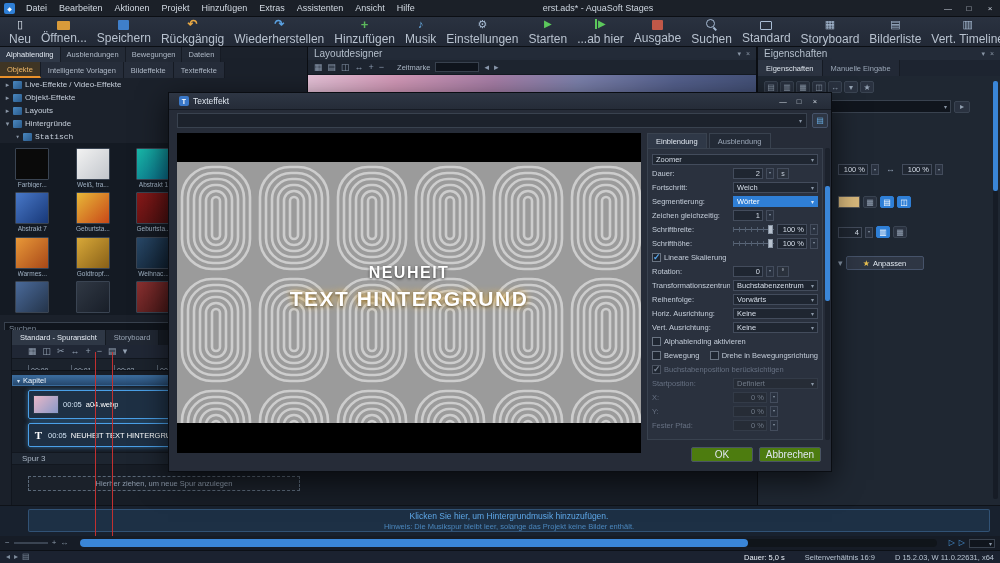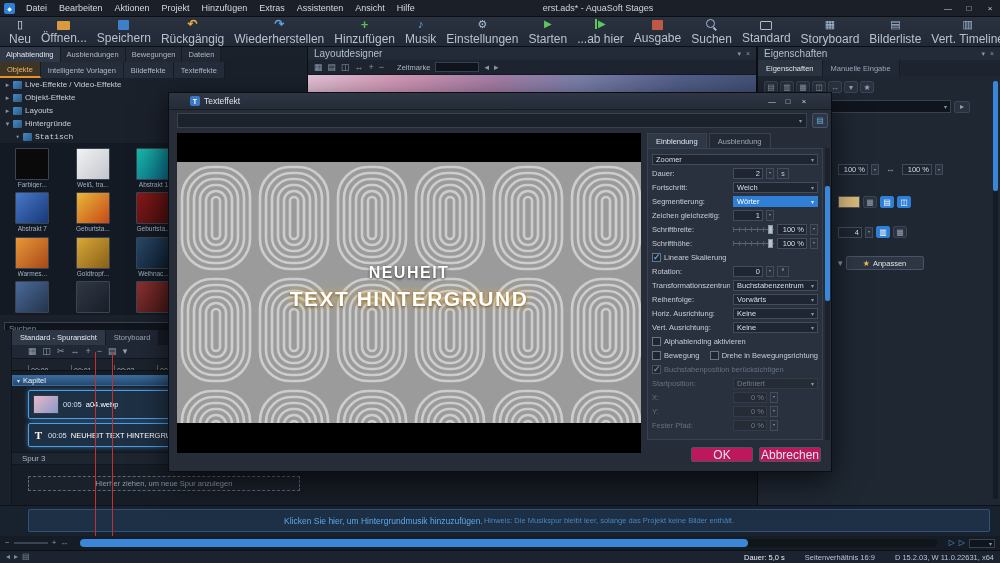"Texteffekt" .dlg-title { padding: 0 21px -> 0 10px }
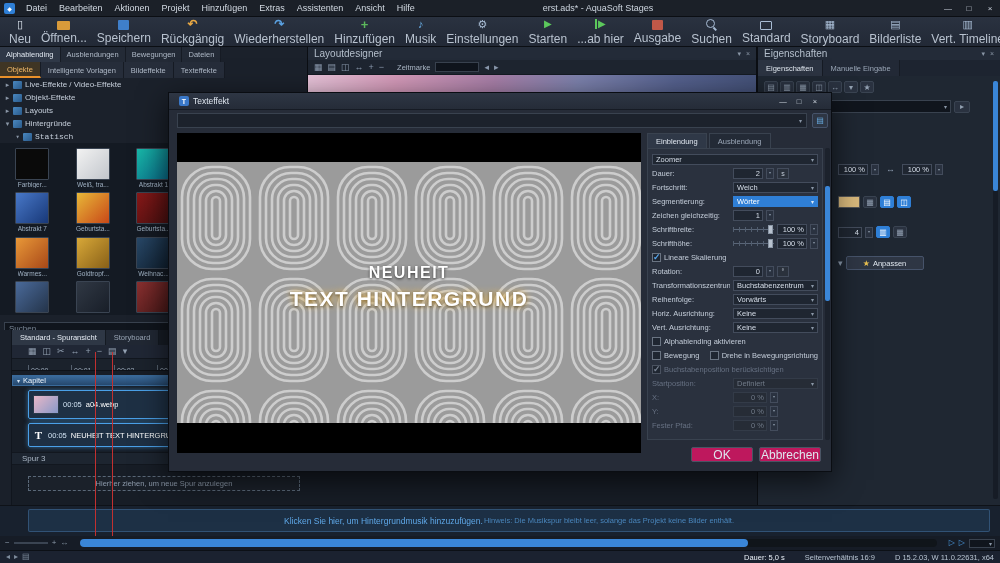"OK" .dbtn { background: #be185d -> #4d7c0f; font-size: 12px -> 10px }
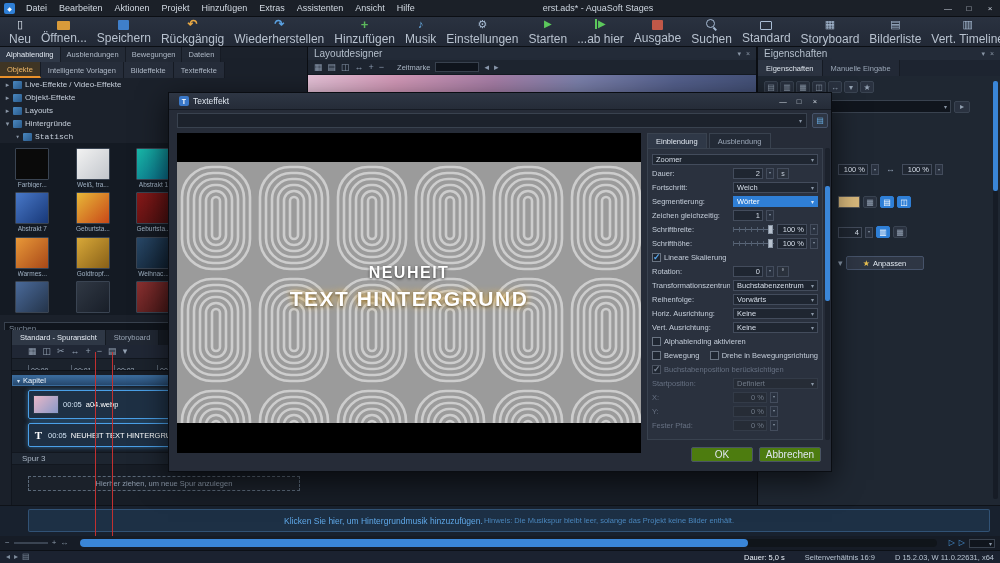"Klicken Sie hier, um Hintergrundmusik" .musictrack { flex-direction: row -> column }
